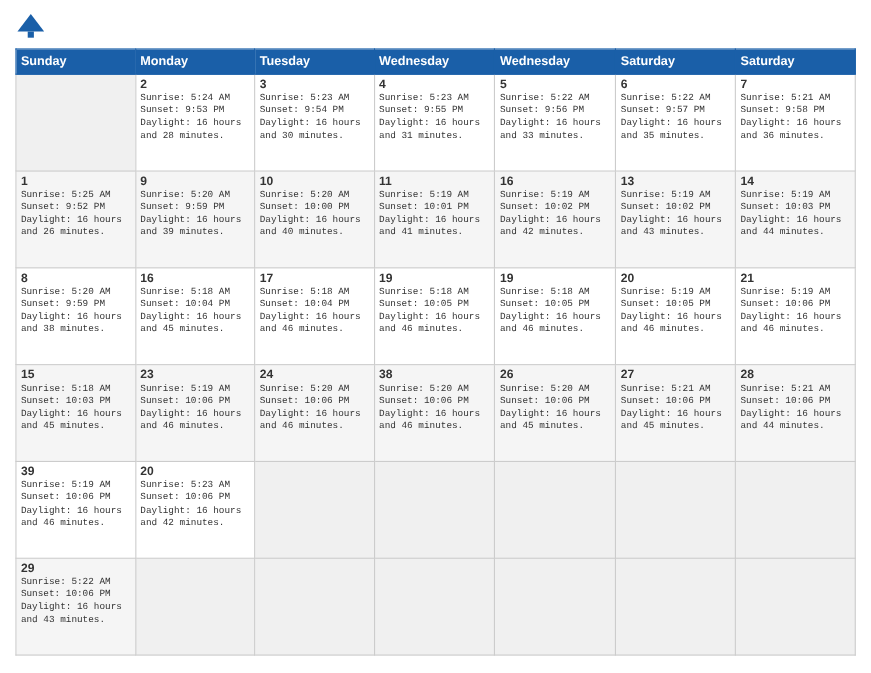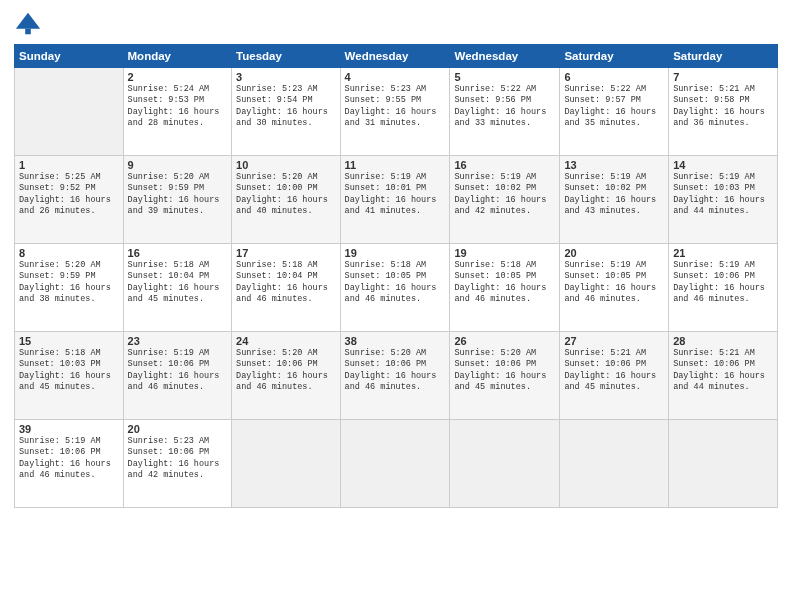"29" tr { html: none -> <tr> <td> <span>29</span> <div>Sunrise: 5:22 AM<br>Sunset: 10:06 PM<br>Daylight: 16 hours<br>and 43 minutes.<br></div> </td> <td></td> <td></td> <td></td> <td></td> <td></td> <td></td> </tr> }
